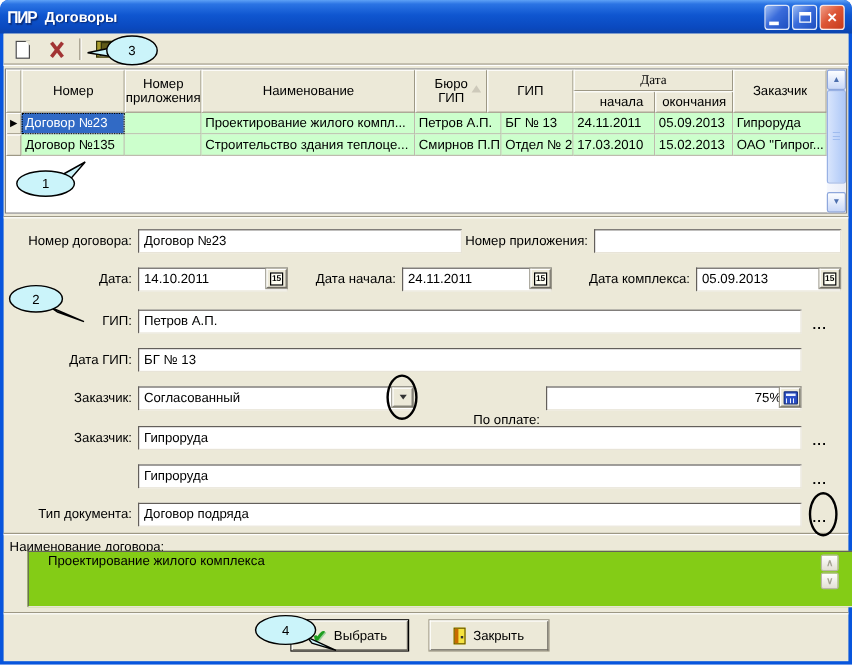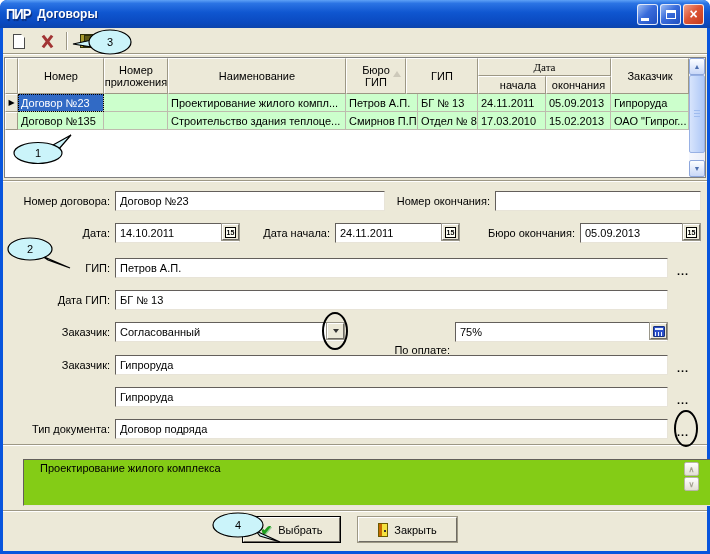"Отдел № 8" div.dcell { text: 8 -> 2 }
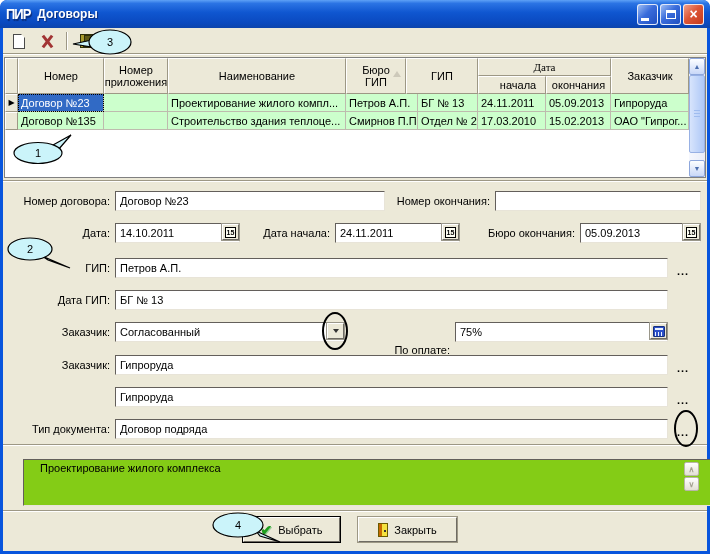"Номер окончания:" div.flabel { text: окончания -> приложения }
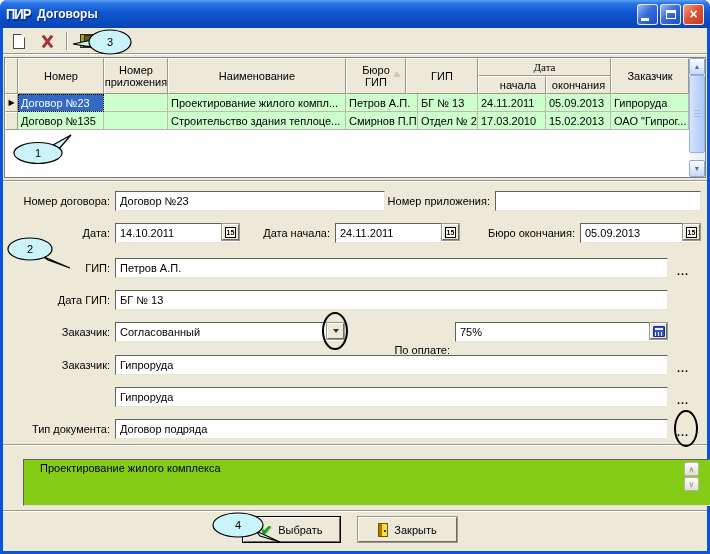"Бюро окончания:" div.flabel { text: Бюро окончания -> Дата комплекса }
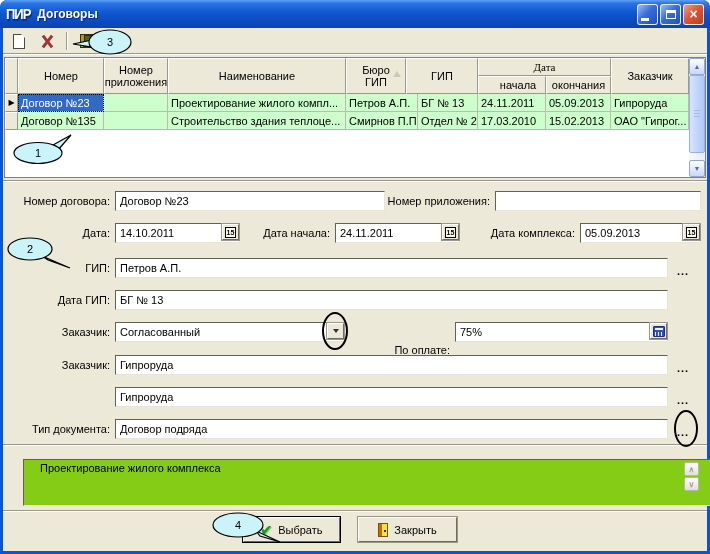"75%" .fin.rt { text-align: left -> right }
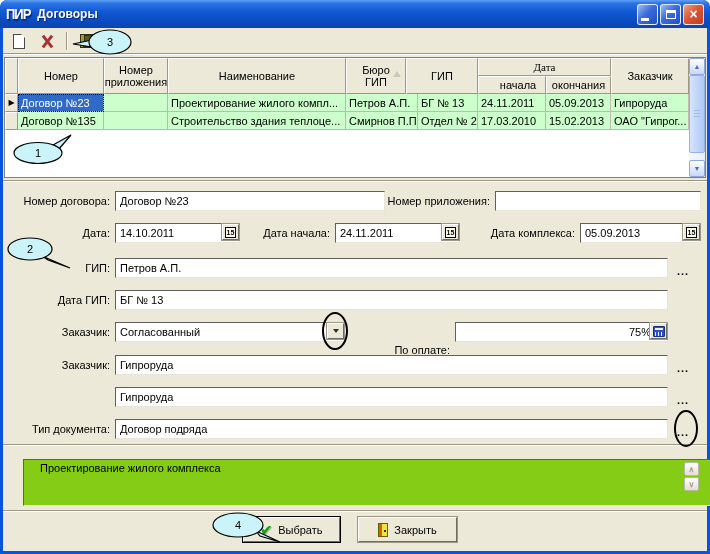"Наименование договора:" div.flabel { html: none -> <div>Наименование договора:</div> }
